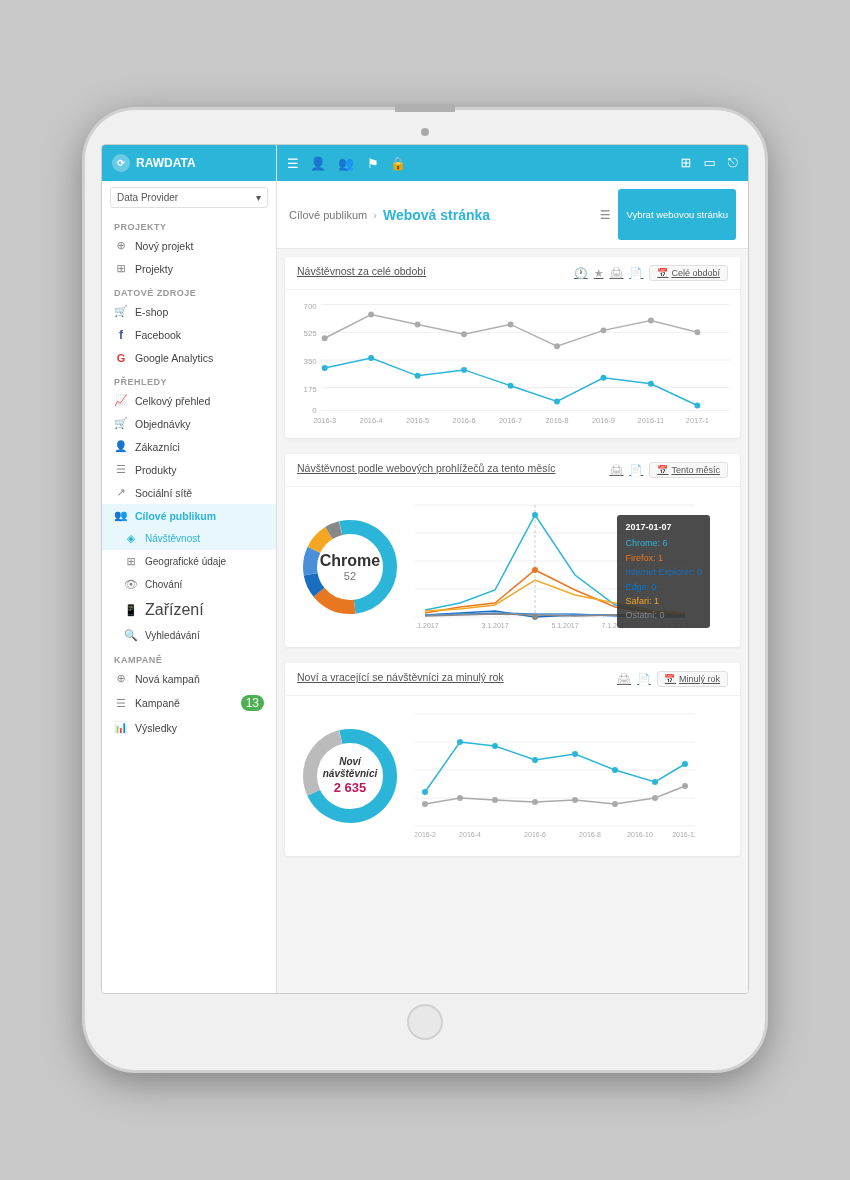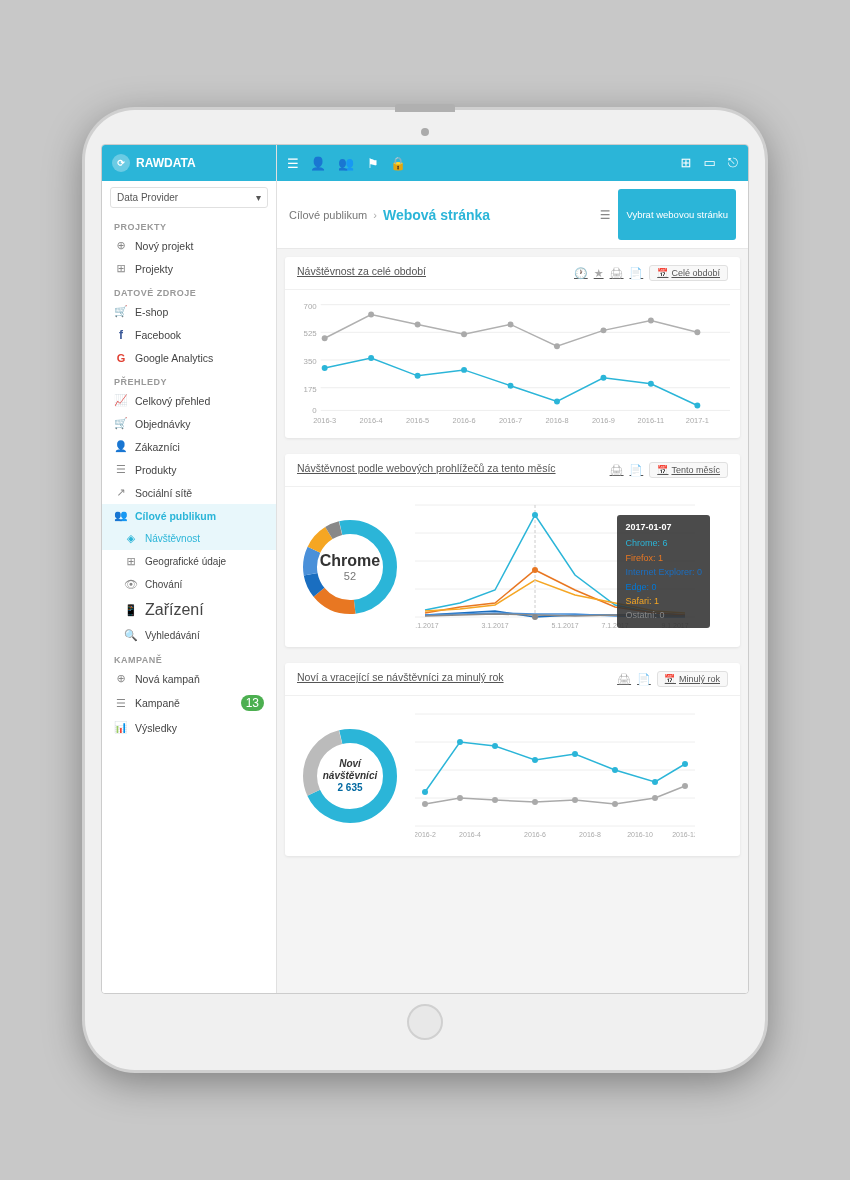"2 635" span { color: #0369a1 -> #be185d; font-size: 10px -> 13px }
